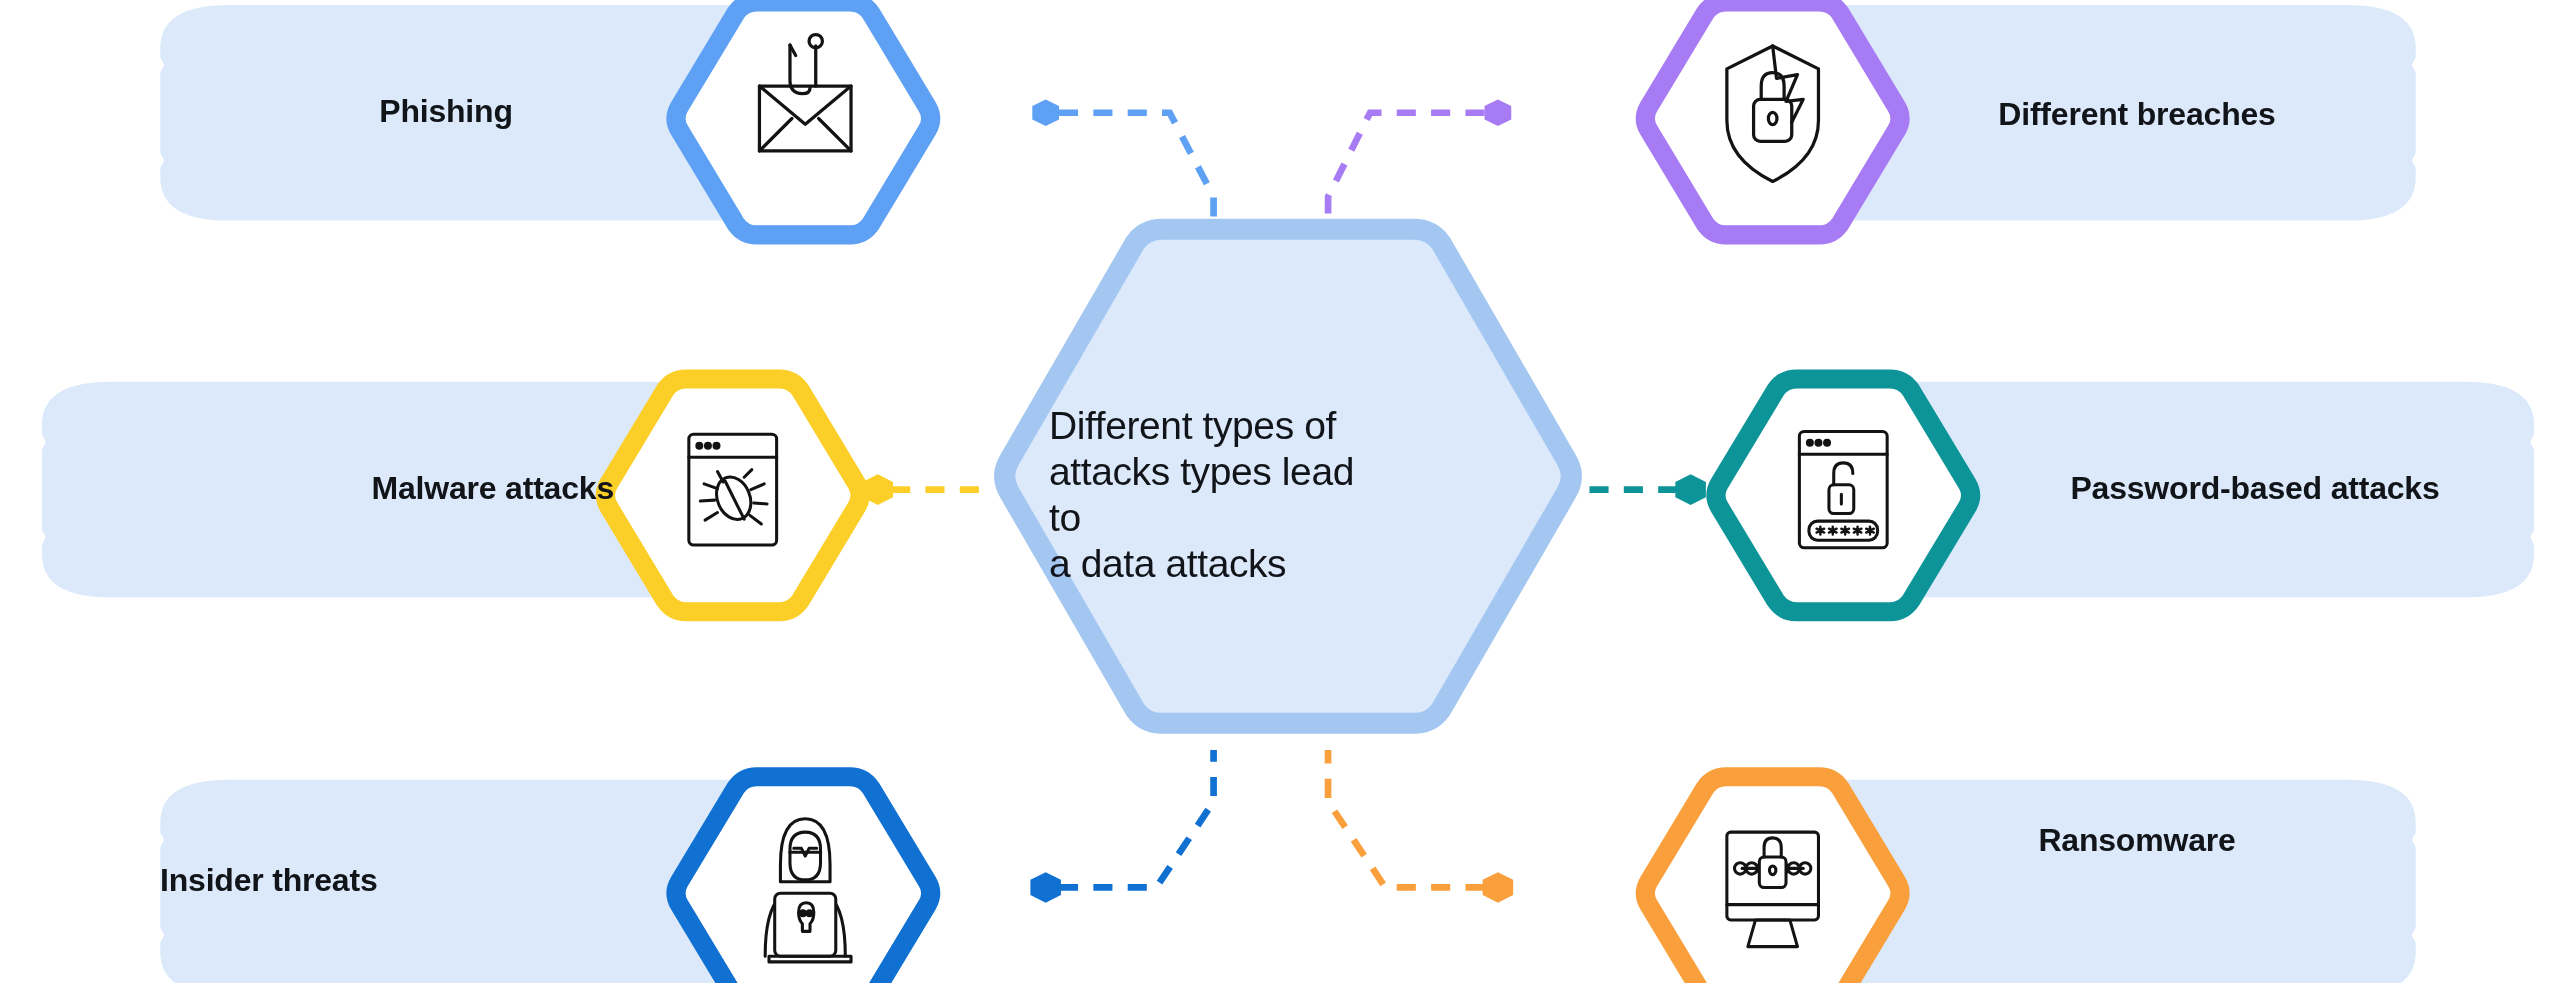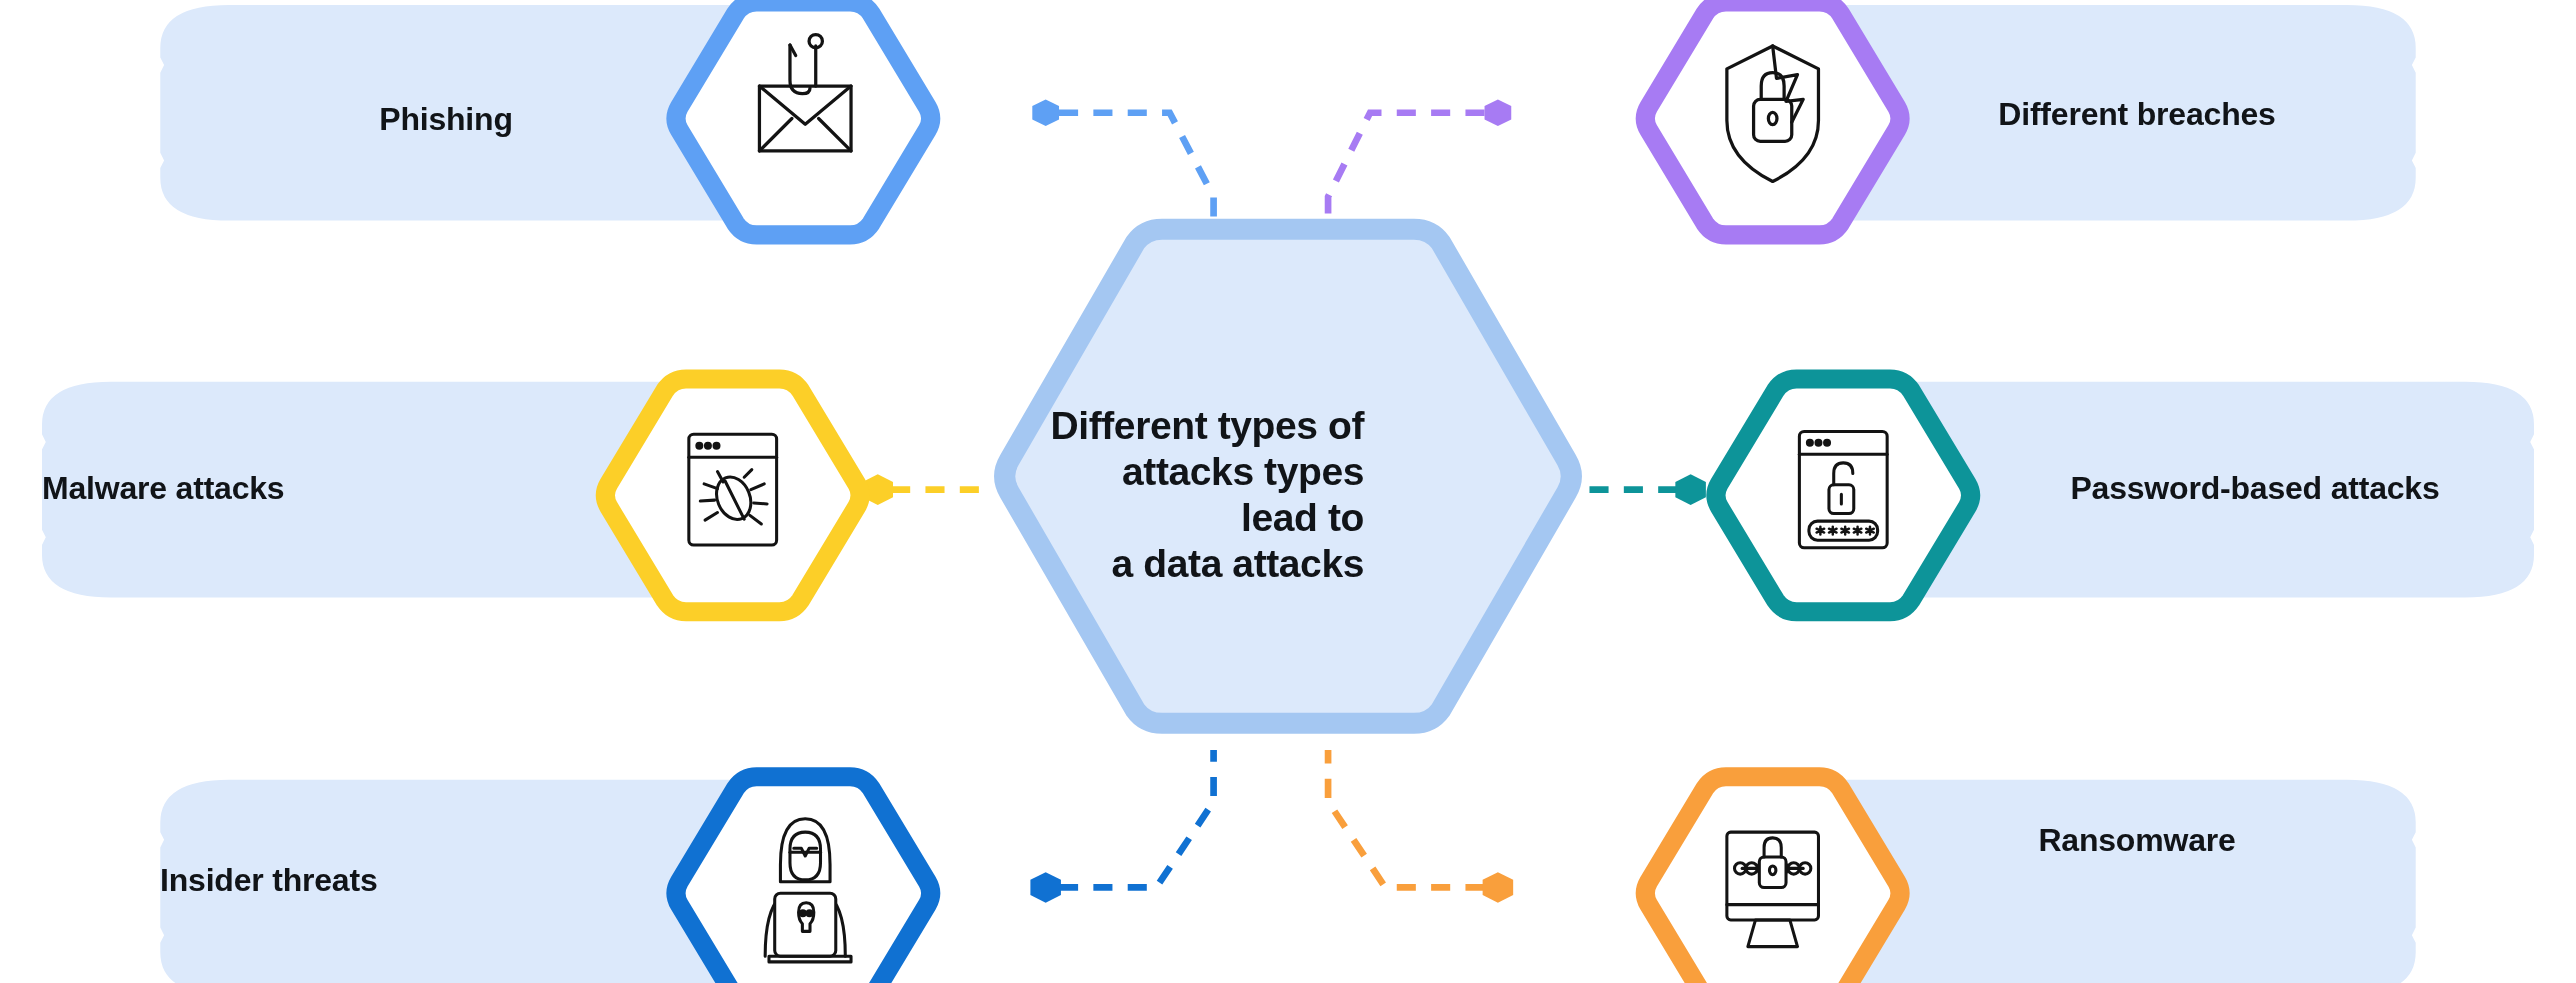"Phishing" div.banner-label { top: 103px -> 95px }
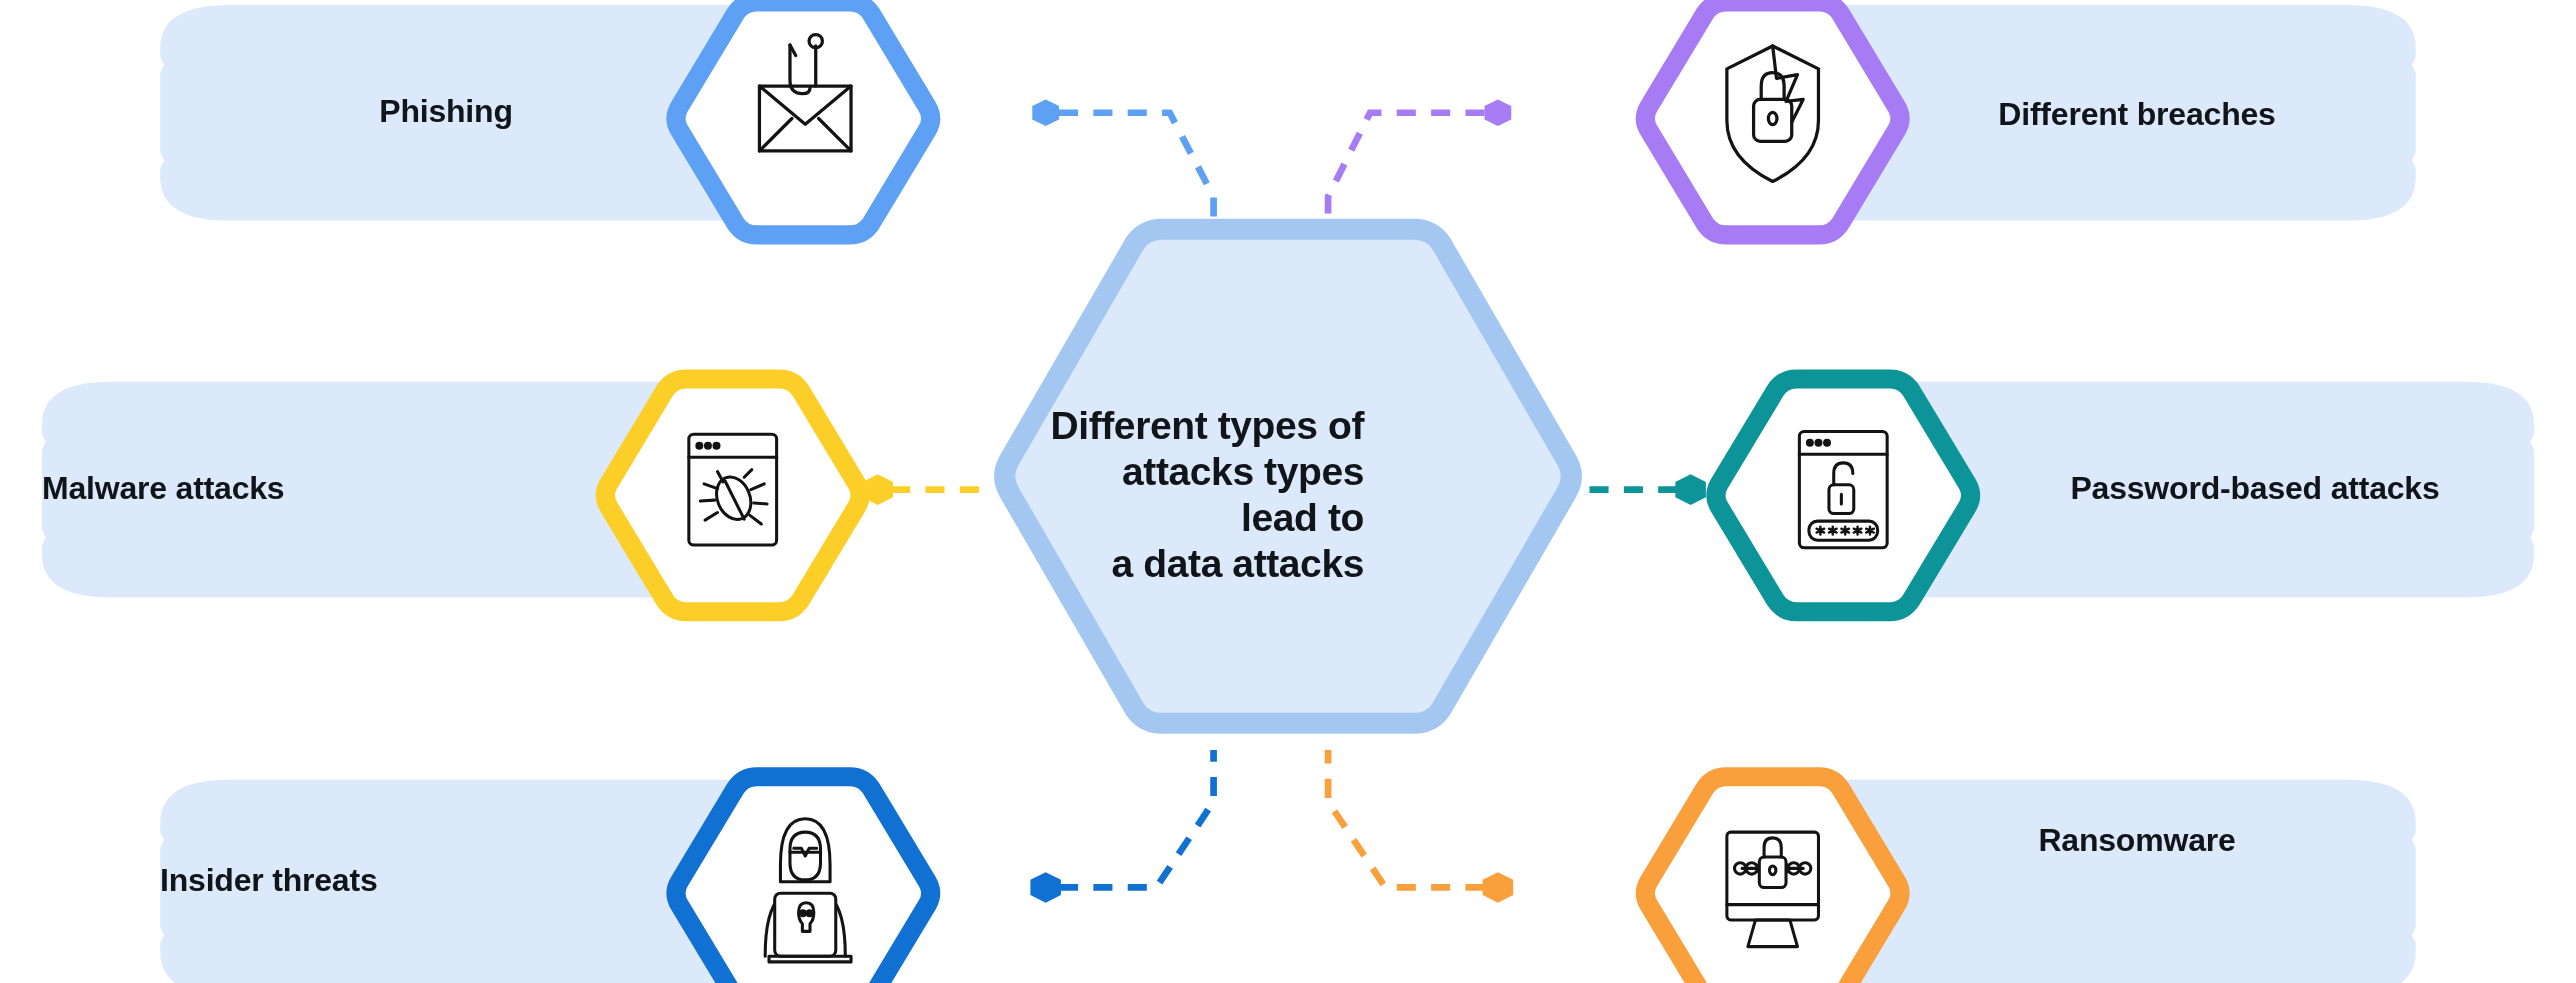"Different types of" .center-label { font-weight: 700 -> 400; text-align: right -> left }
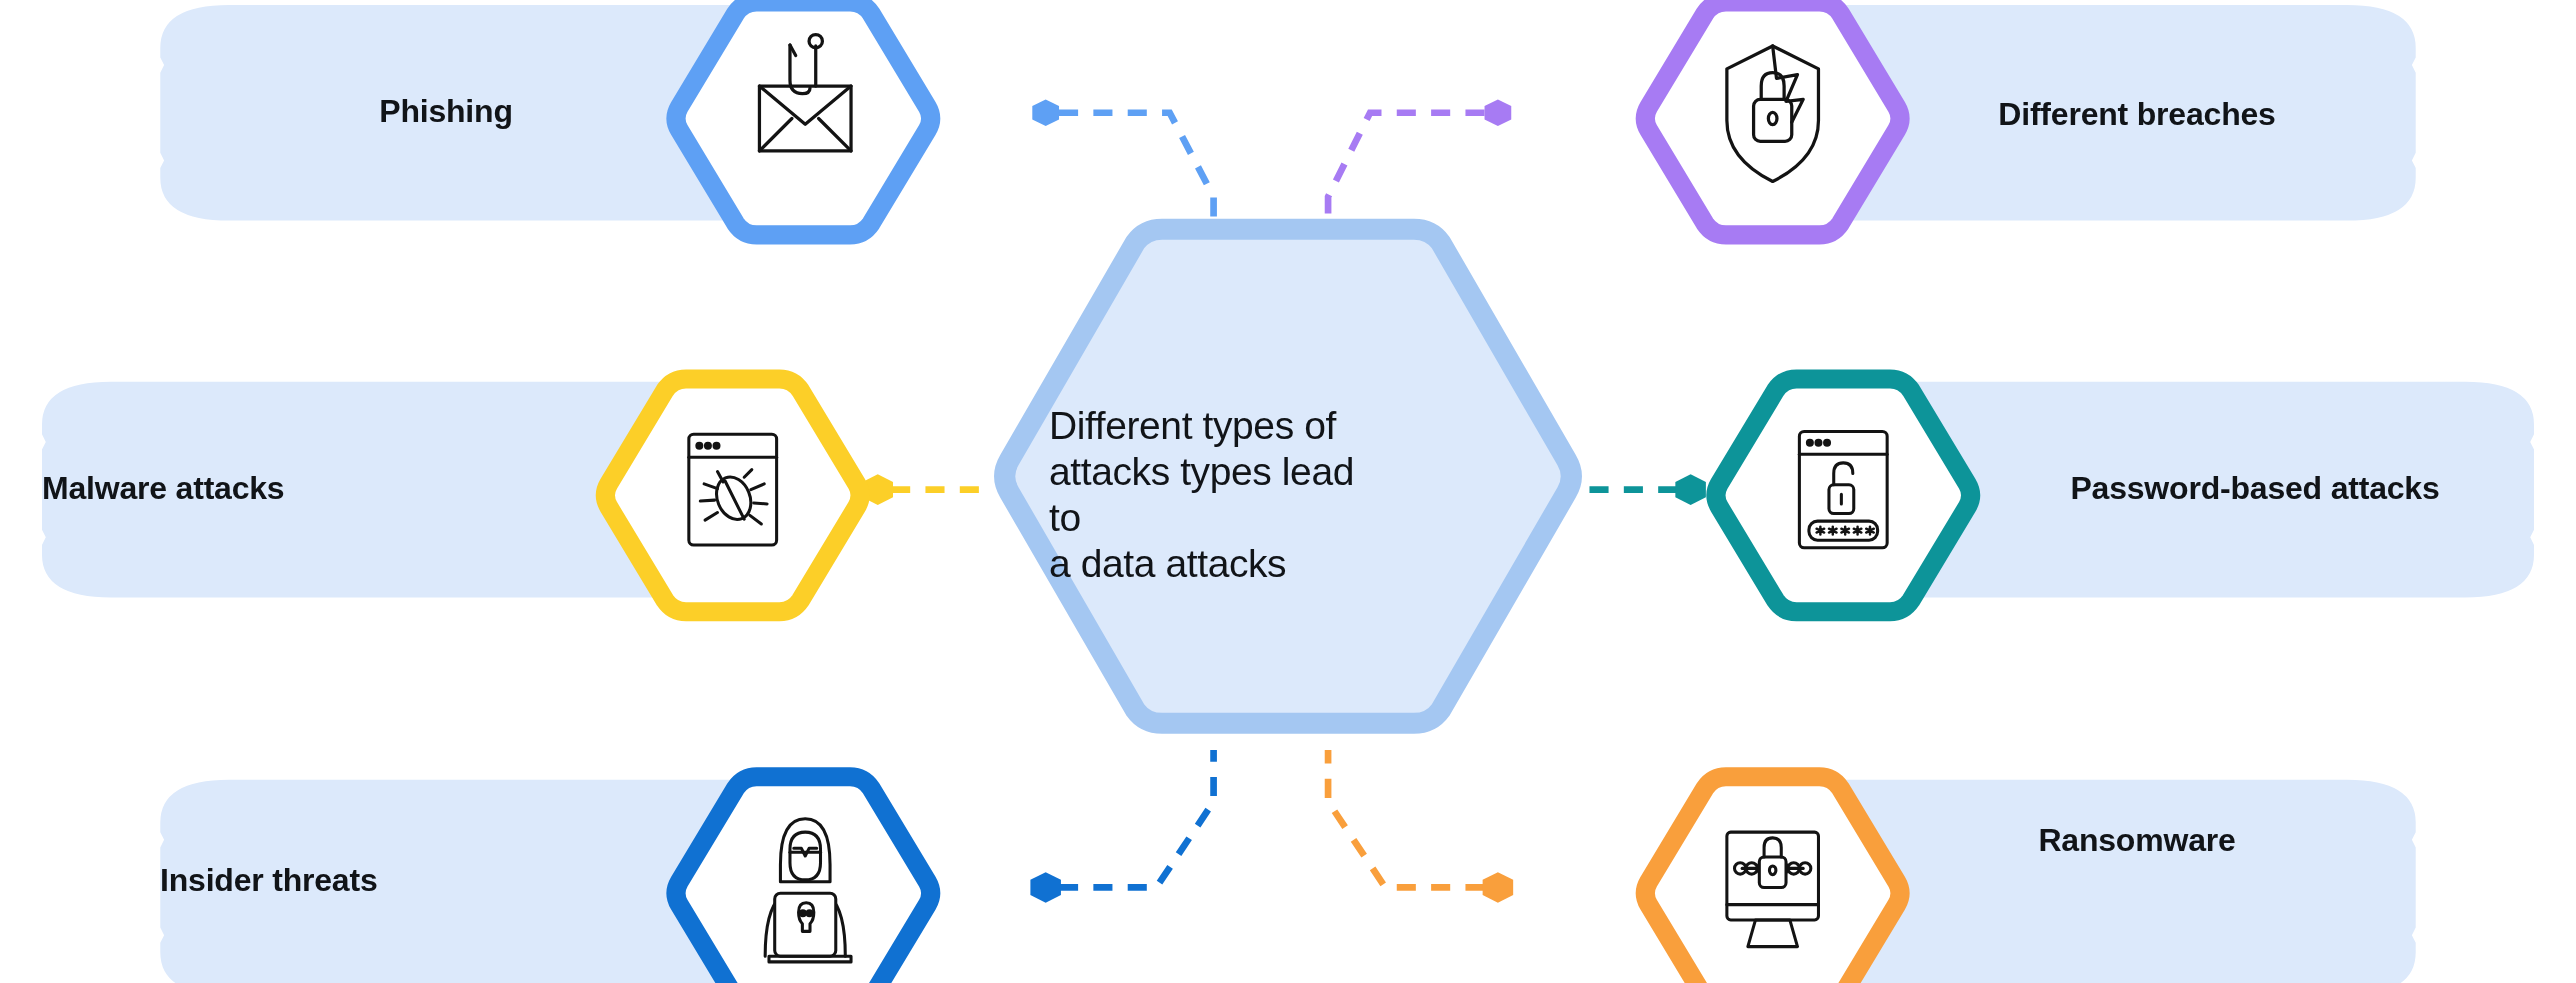"Malware attacks" div.banner-label { text-align: left -> right }
